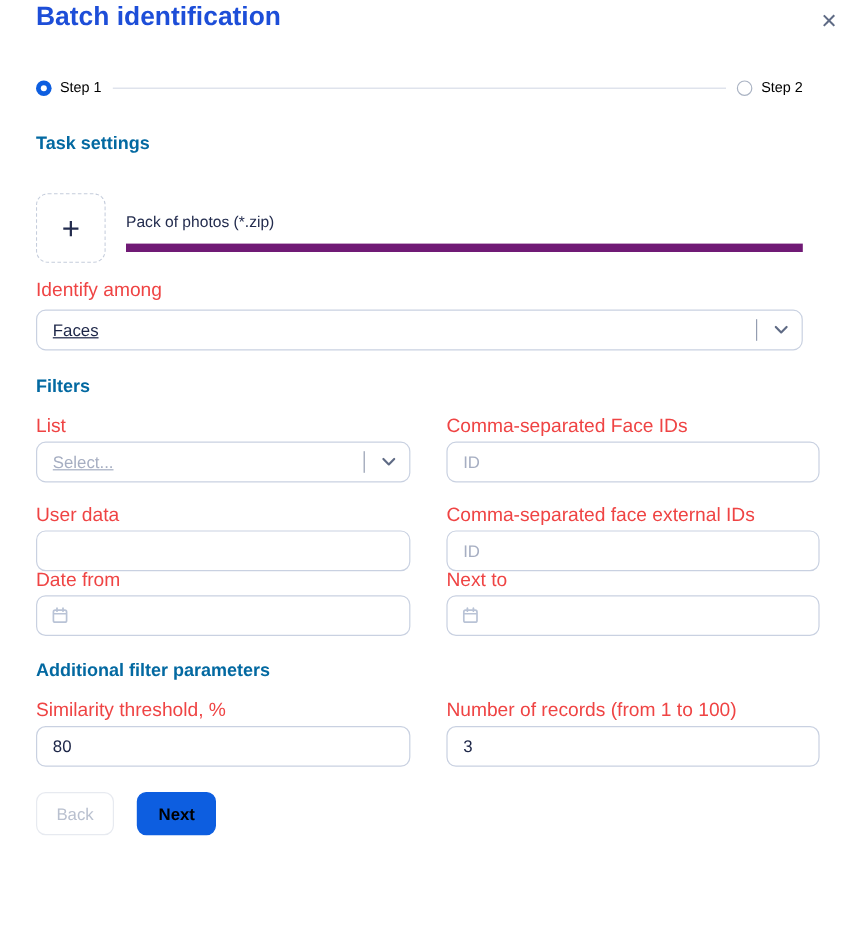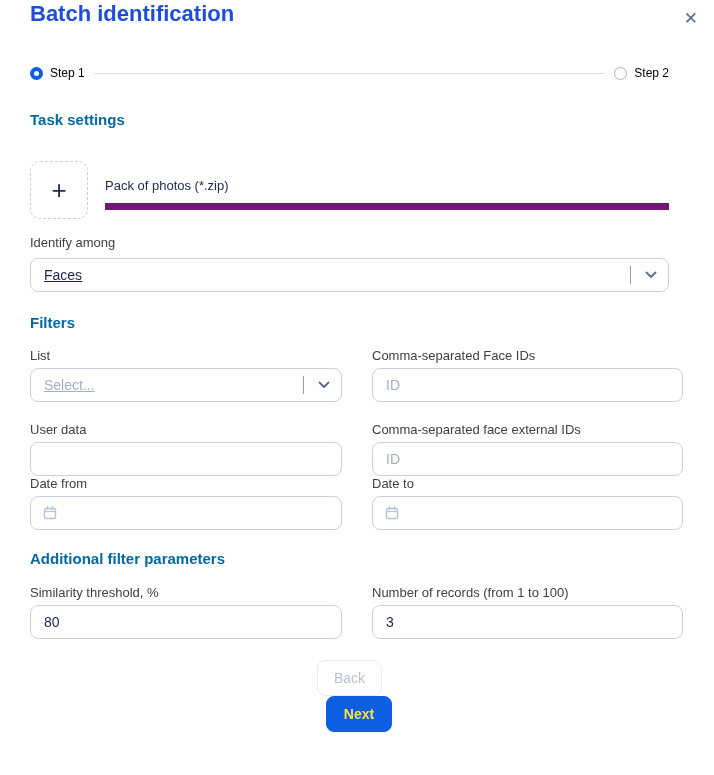"Identify among" .field-label { color: #404040 -> #ef4444; font-size: 13px -> 16px }
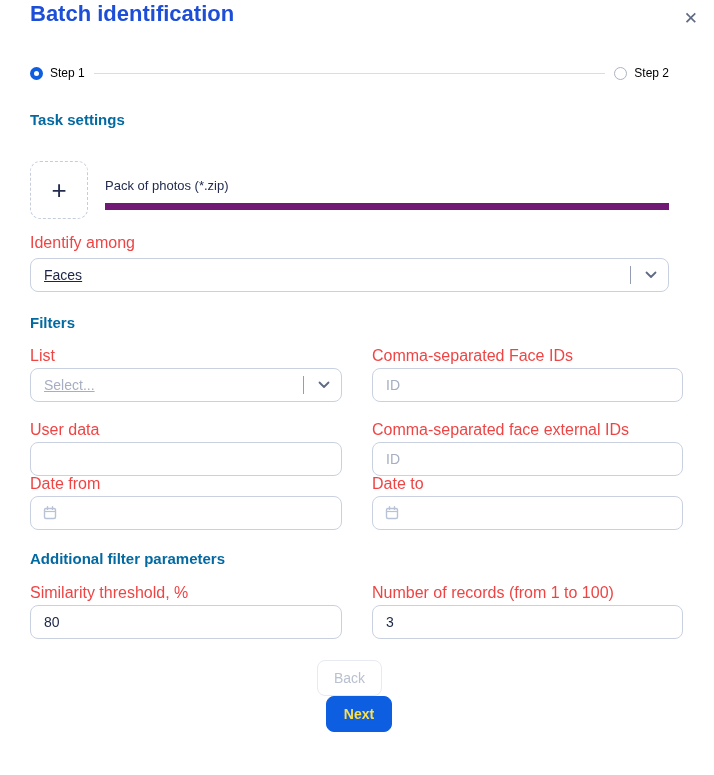"Date to" label.field-label { text: Date -> Next }
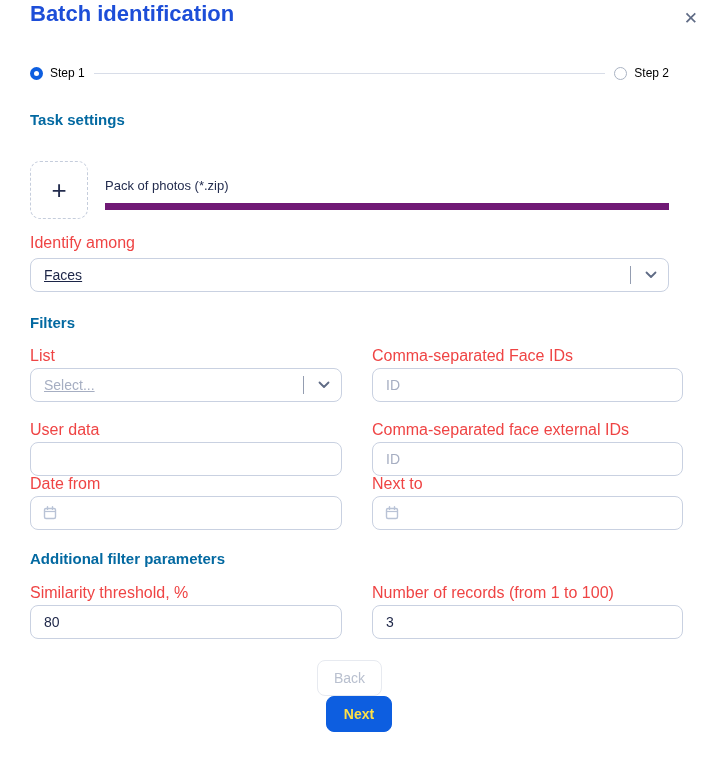"Back" .actions { flex-direction: column -> none }
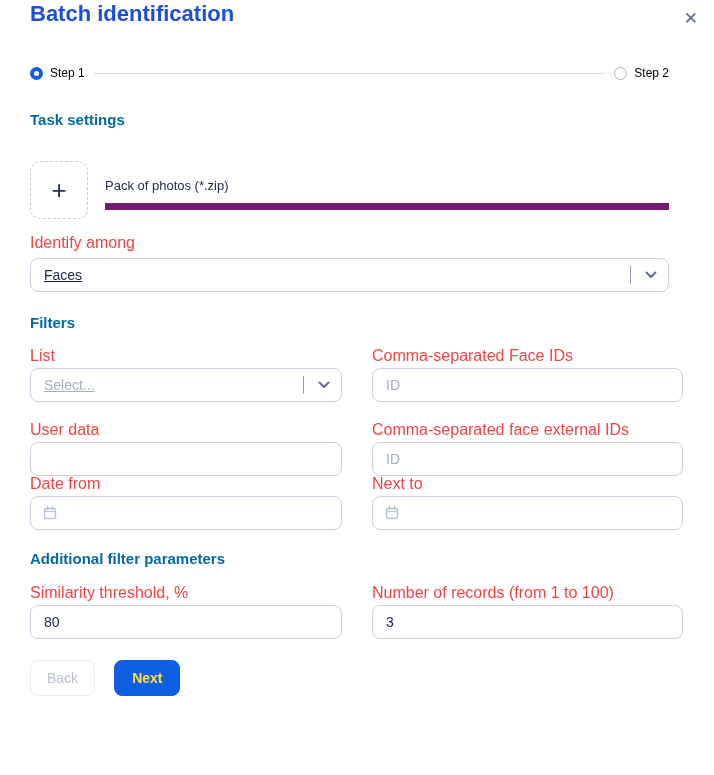"Next" .btn-next { color: #fde047 -> #000000 }
